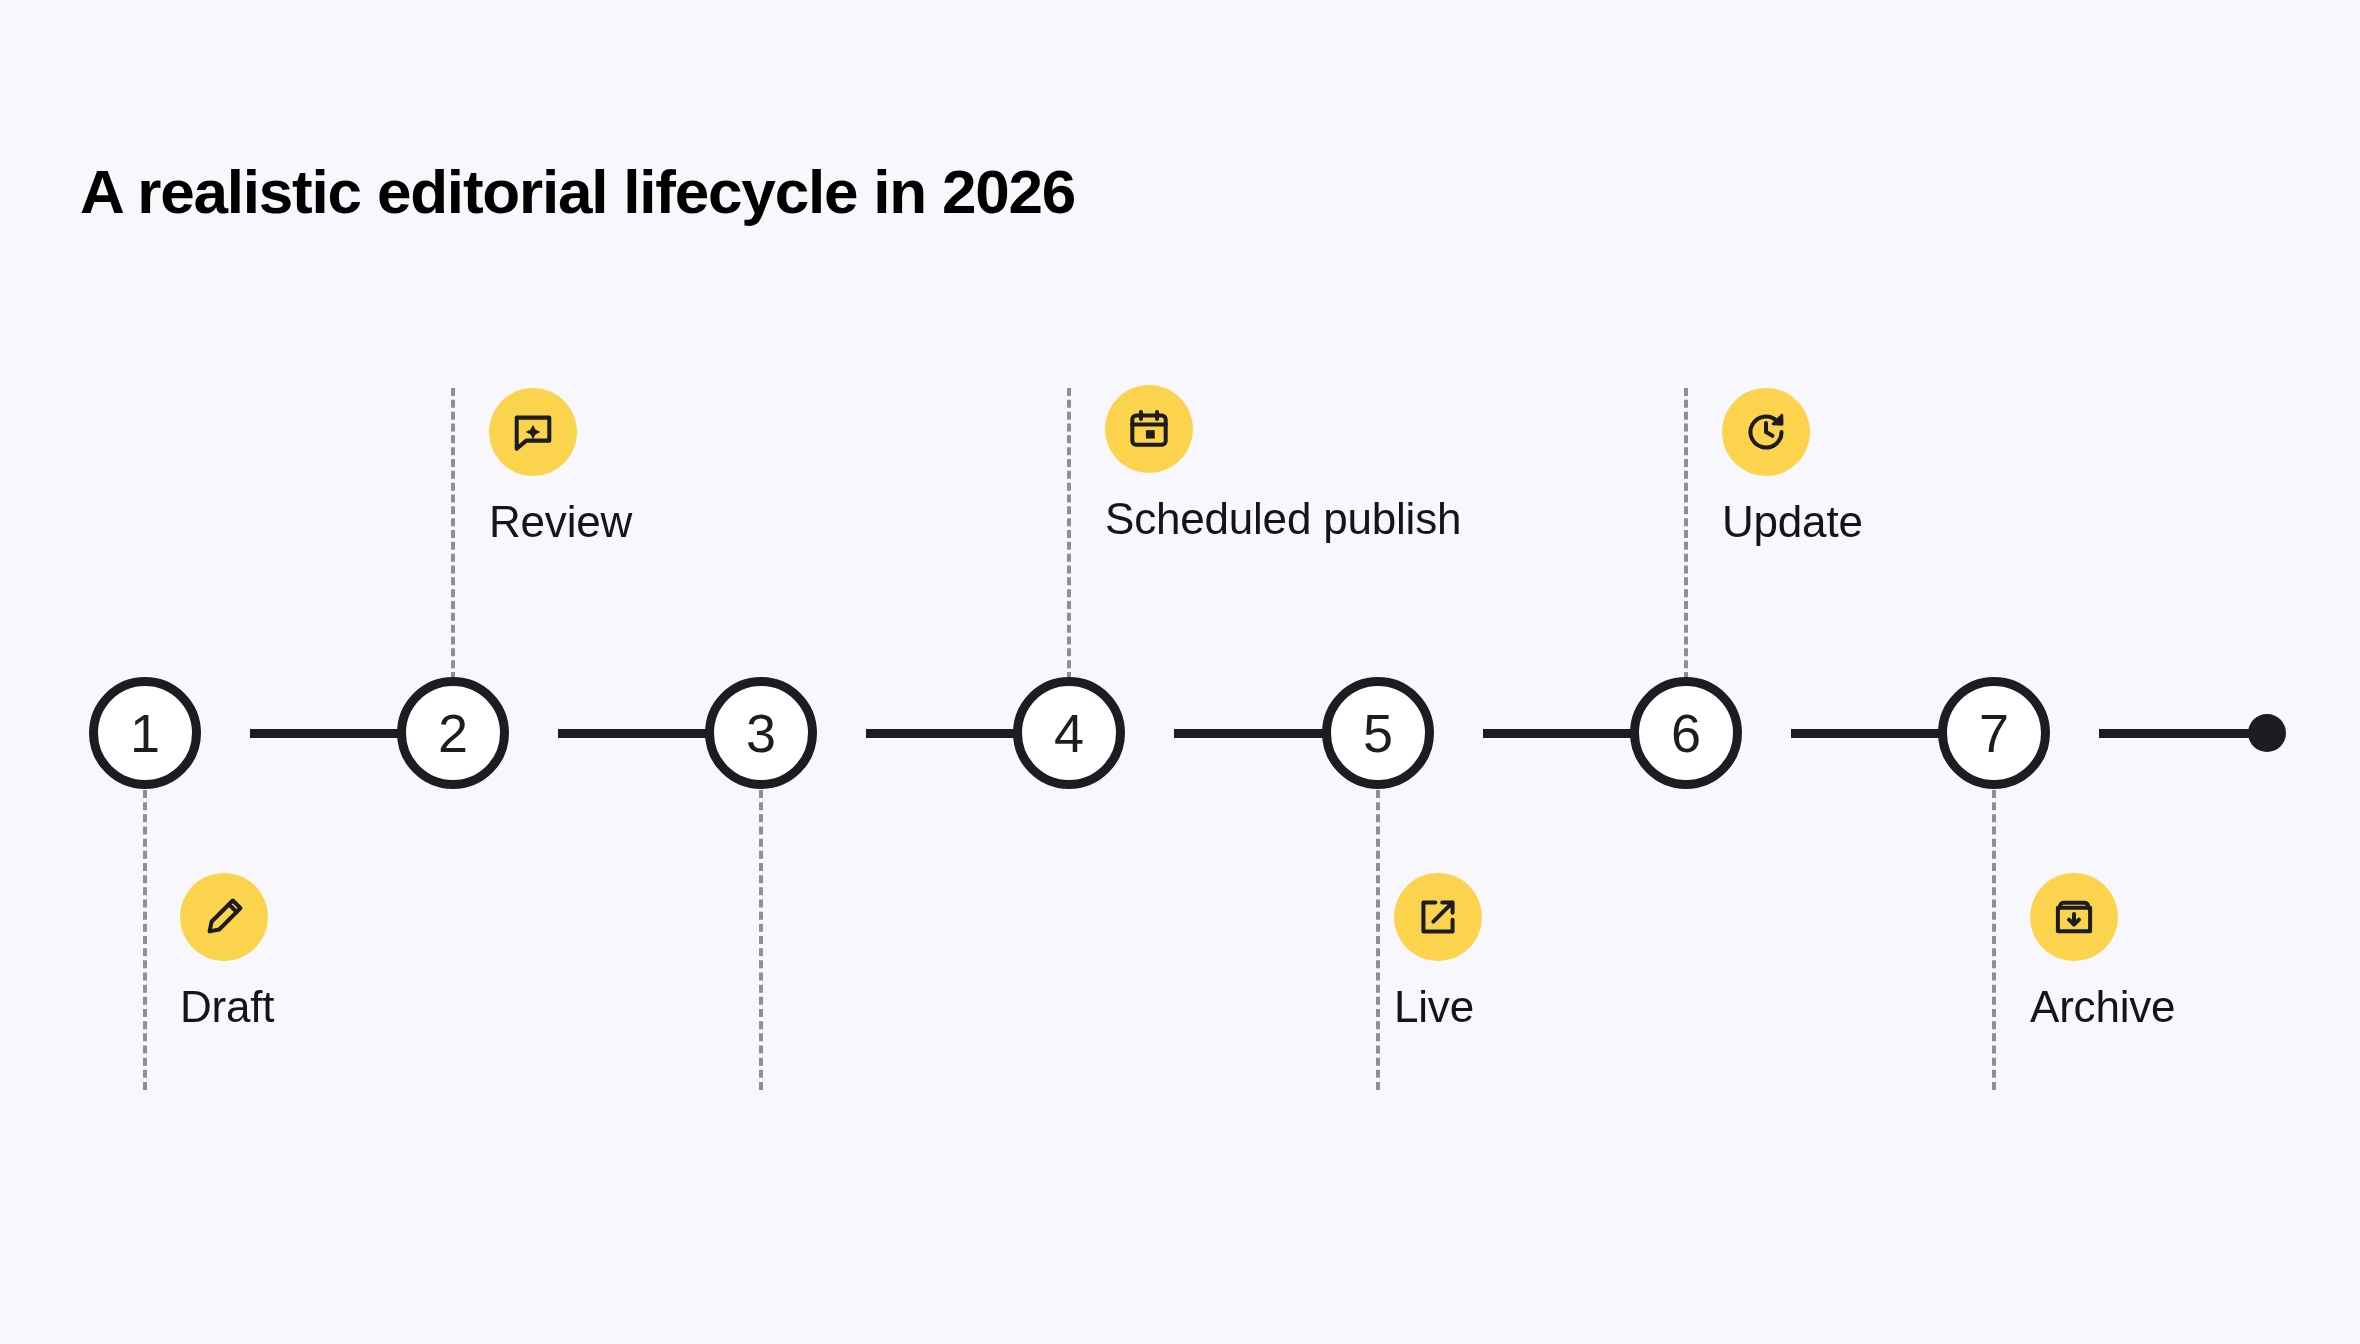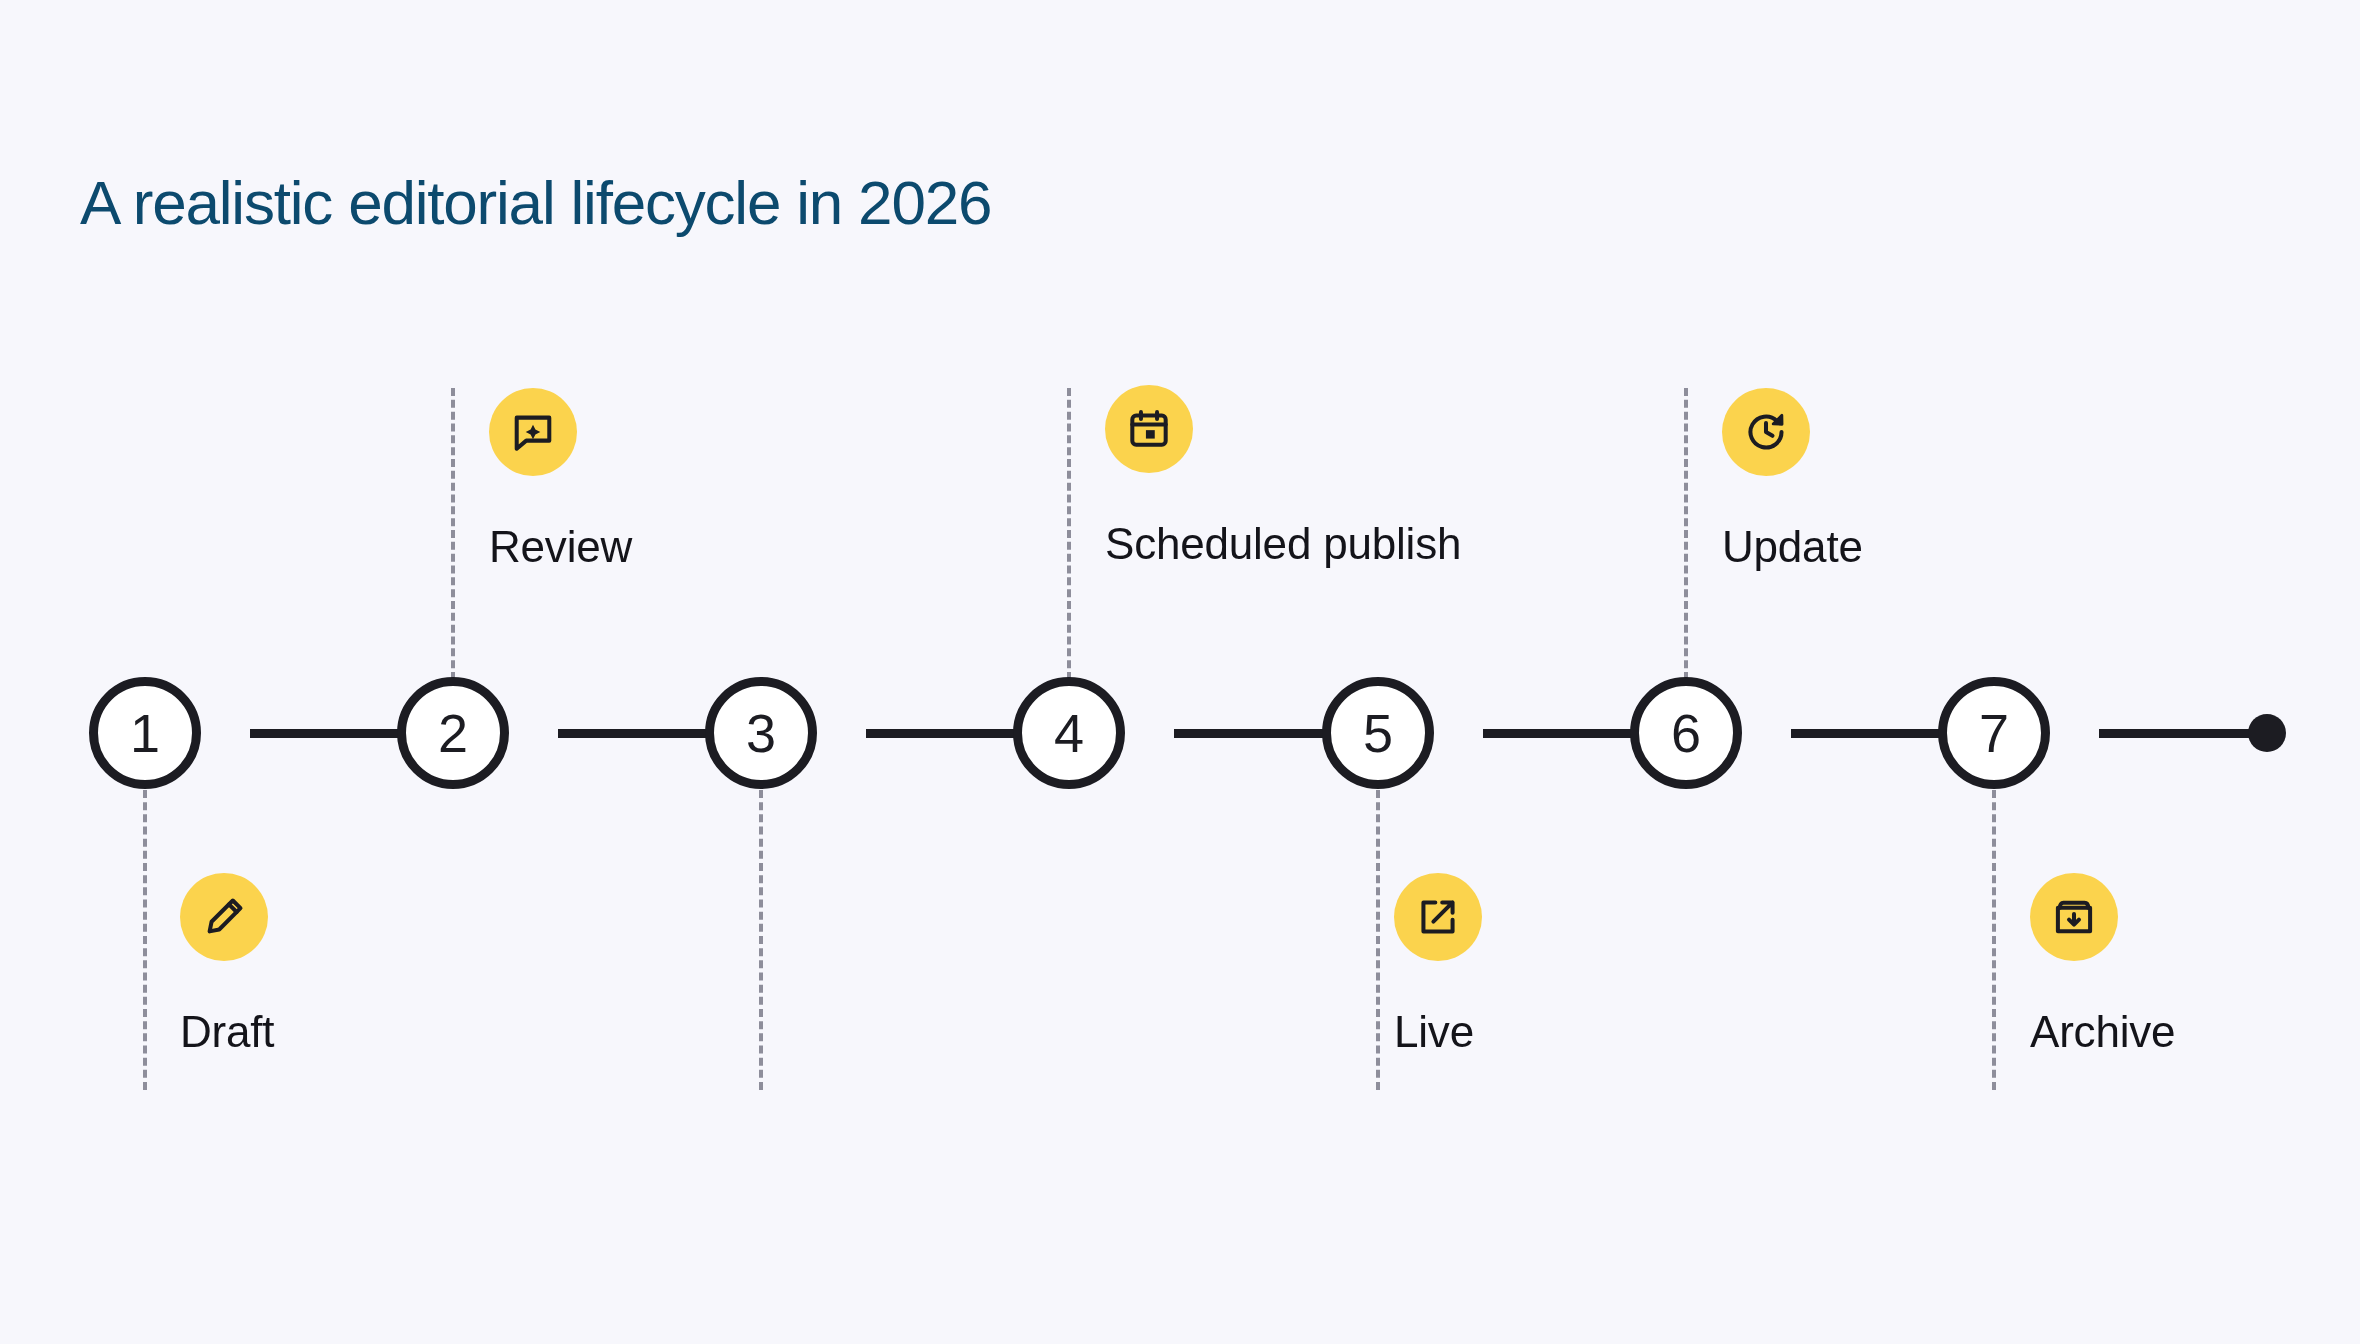"A realistic editorial lifecycle in" #page-title { color: #0c4a6e -> #000000; font-weight: 400 -> 700; margin-top: 11px -> none }
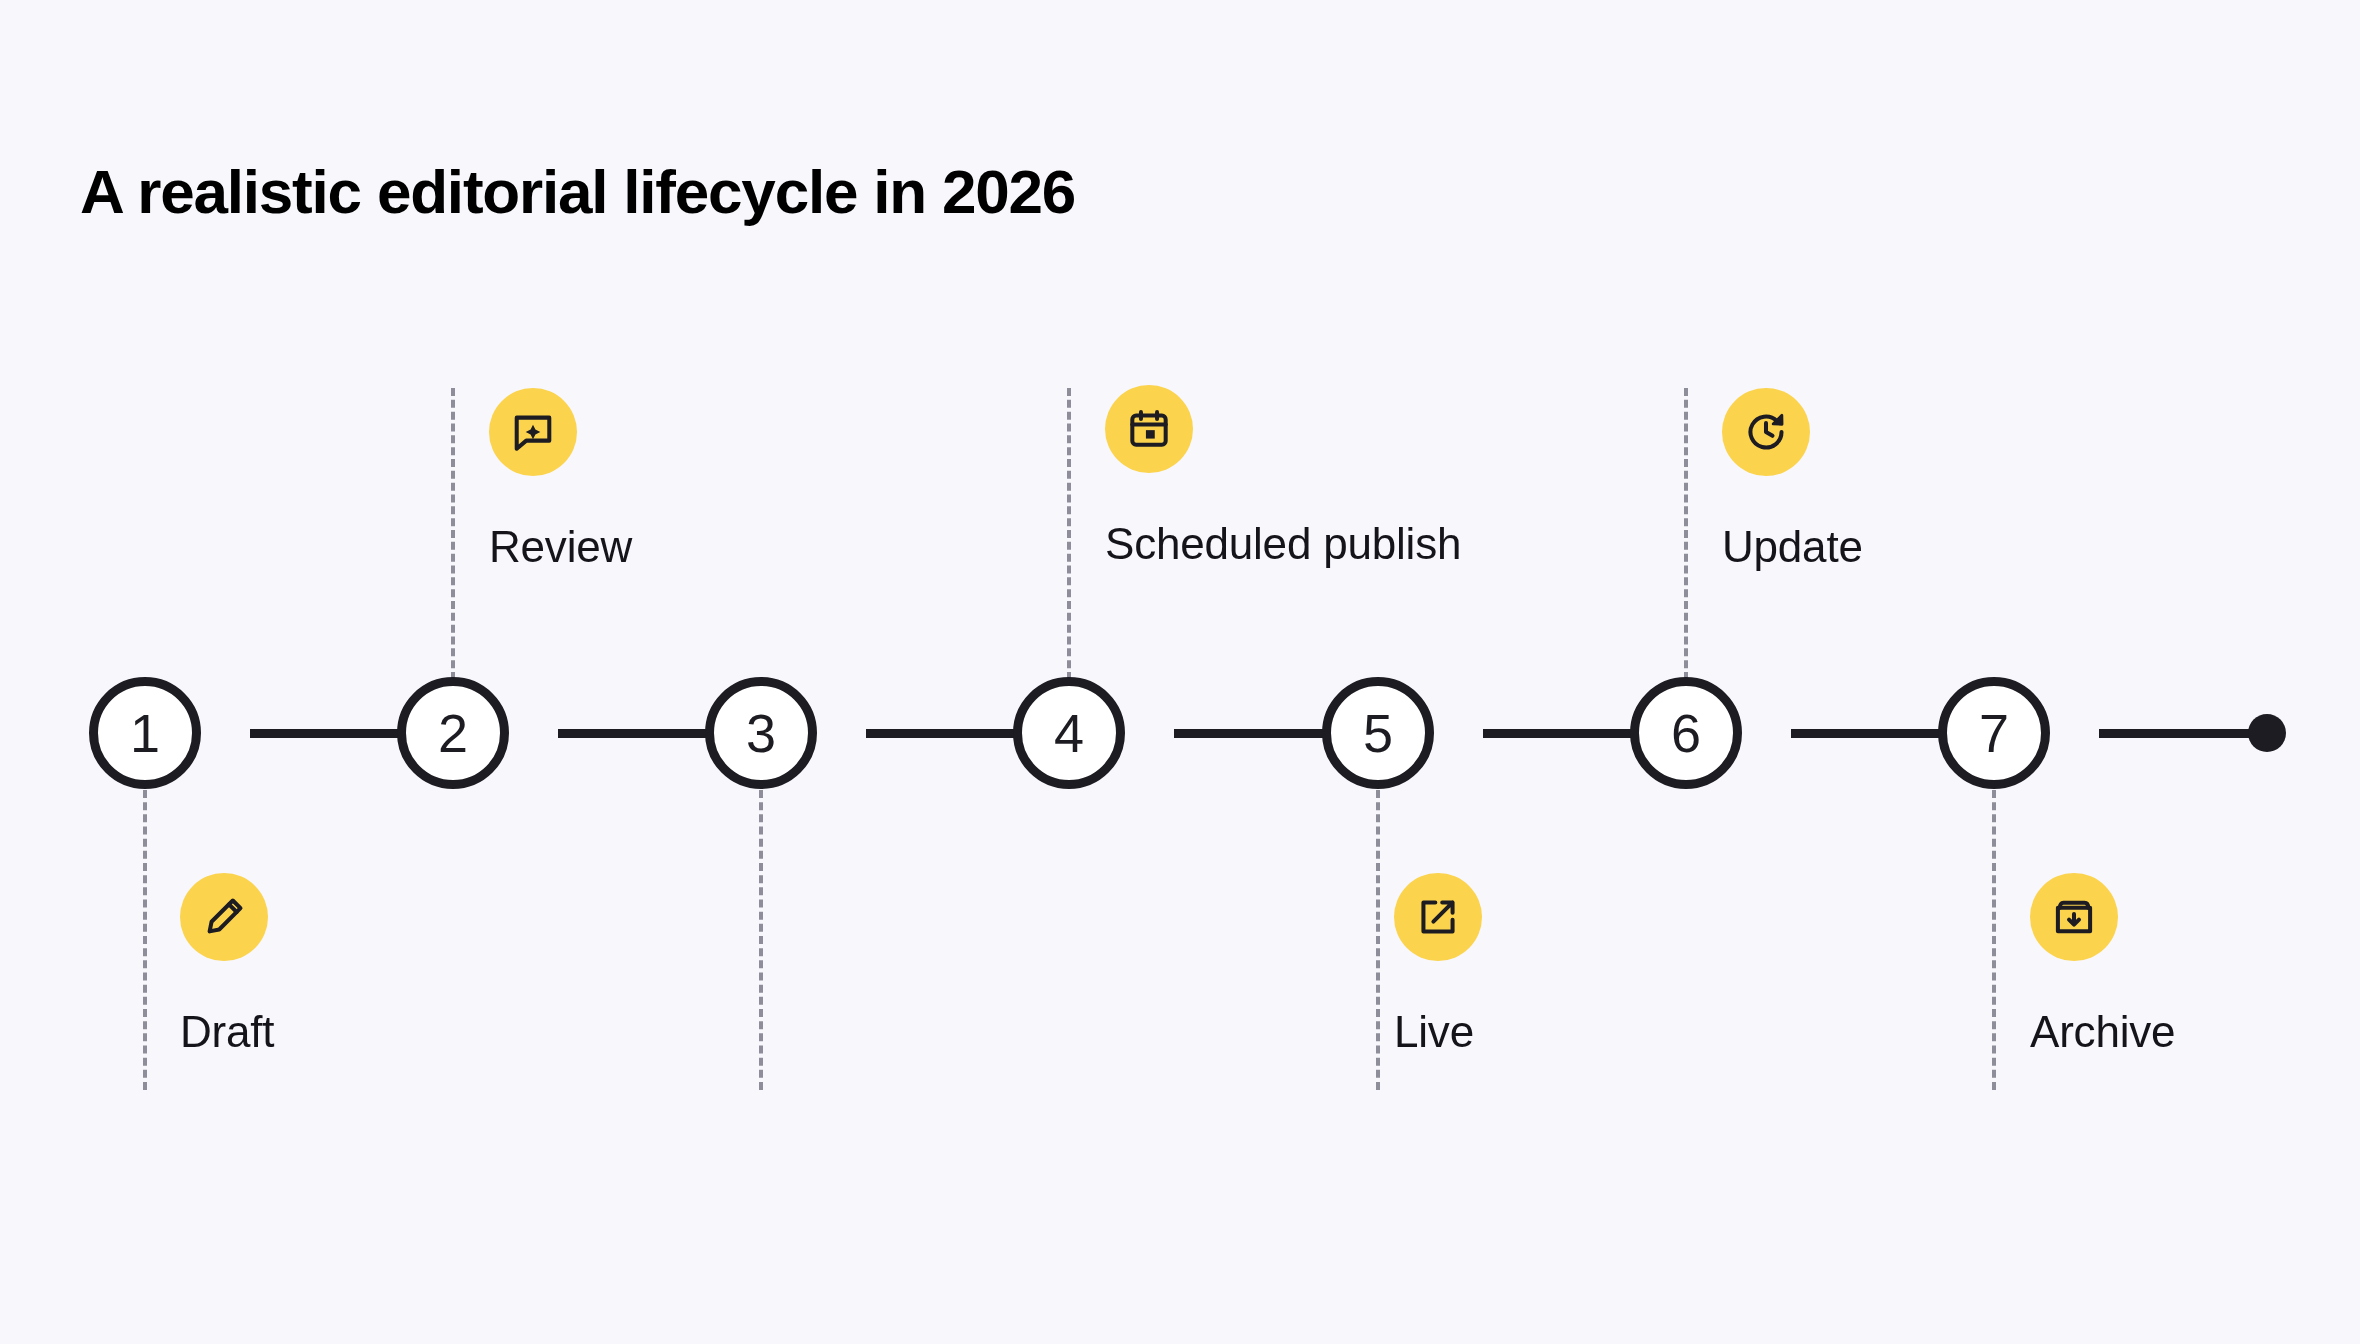"Review" .marker-label { margin-top: 46px -> 21px }
